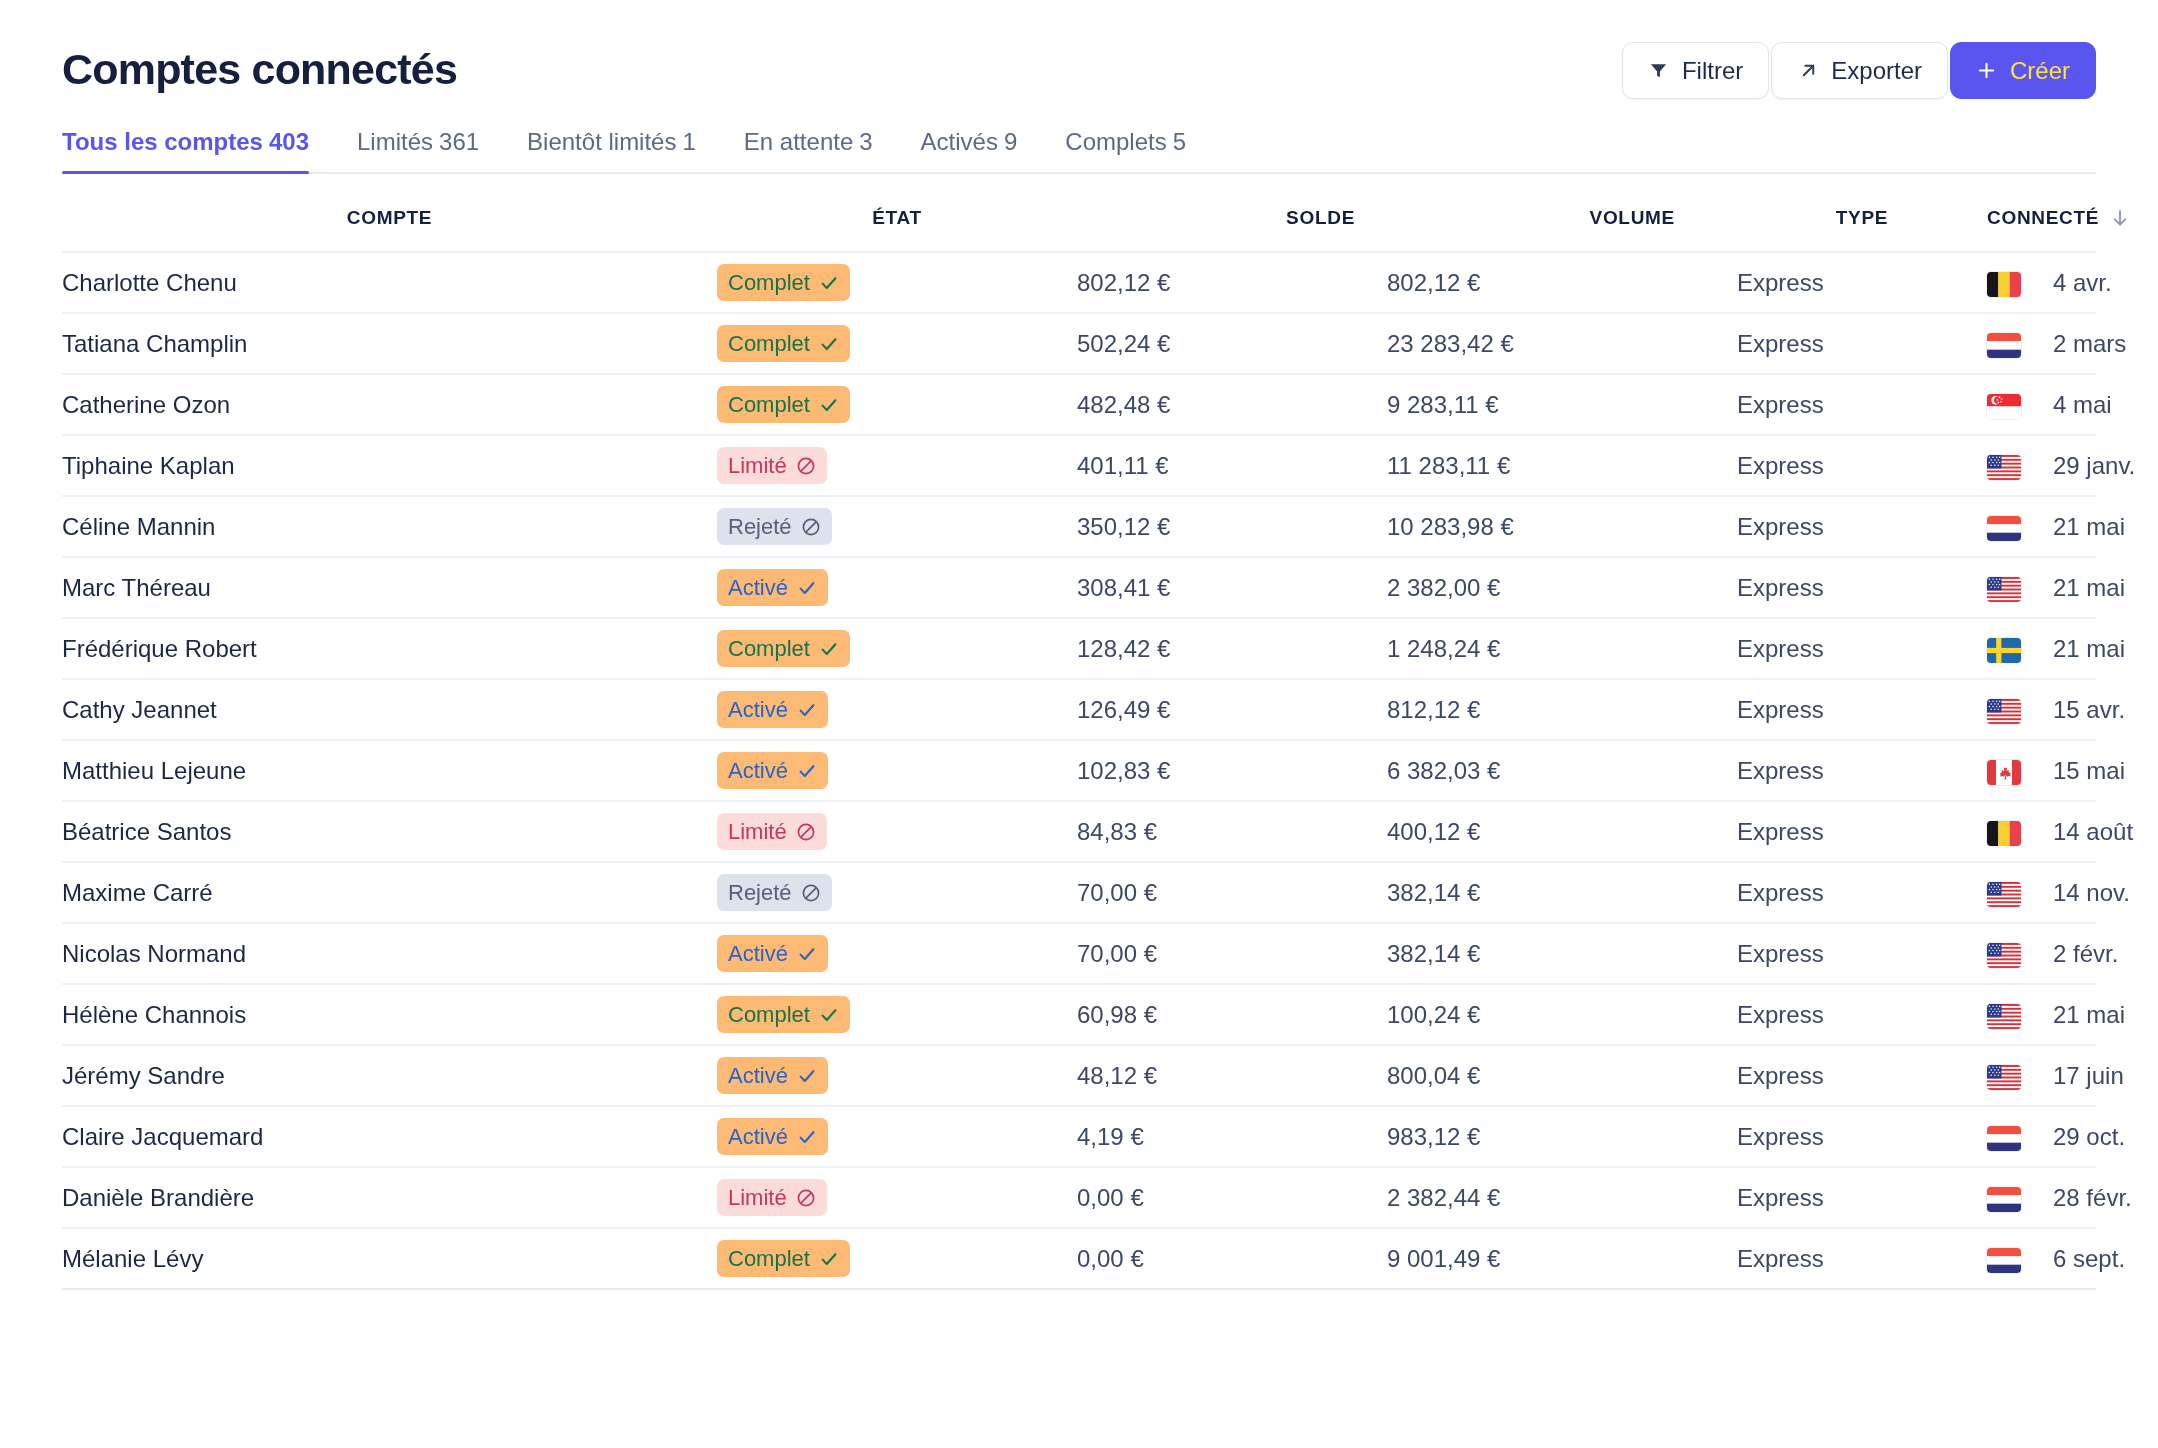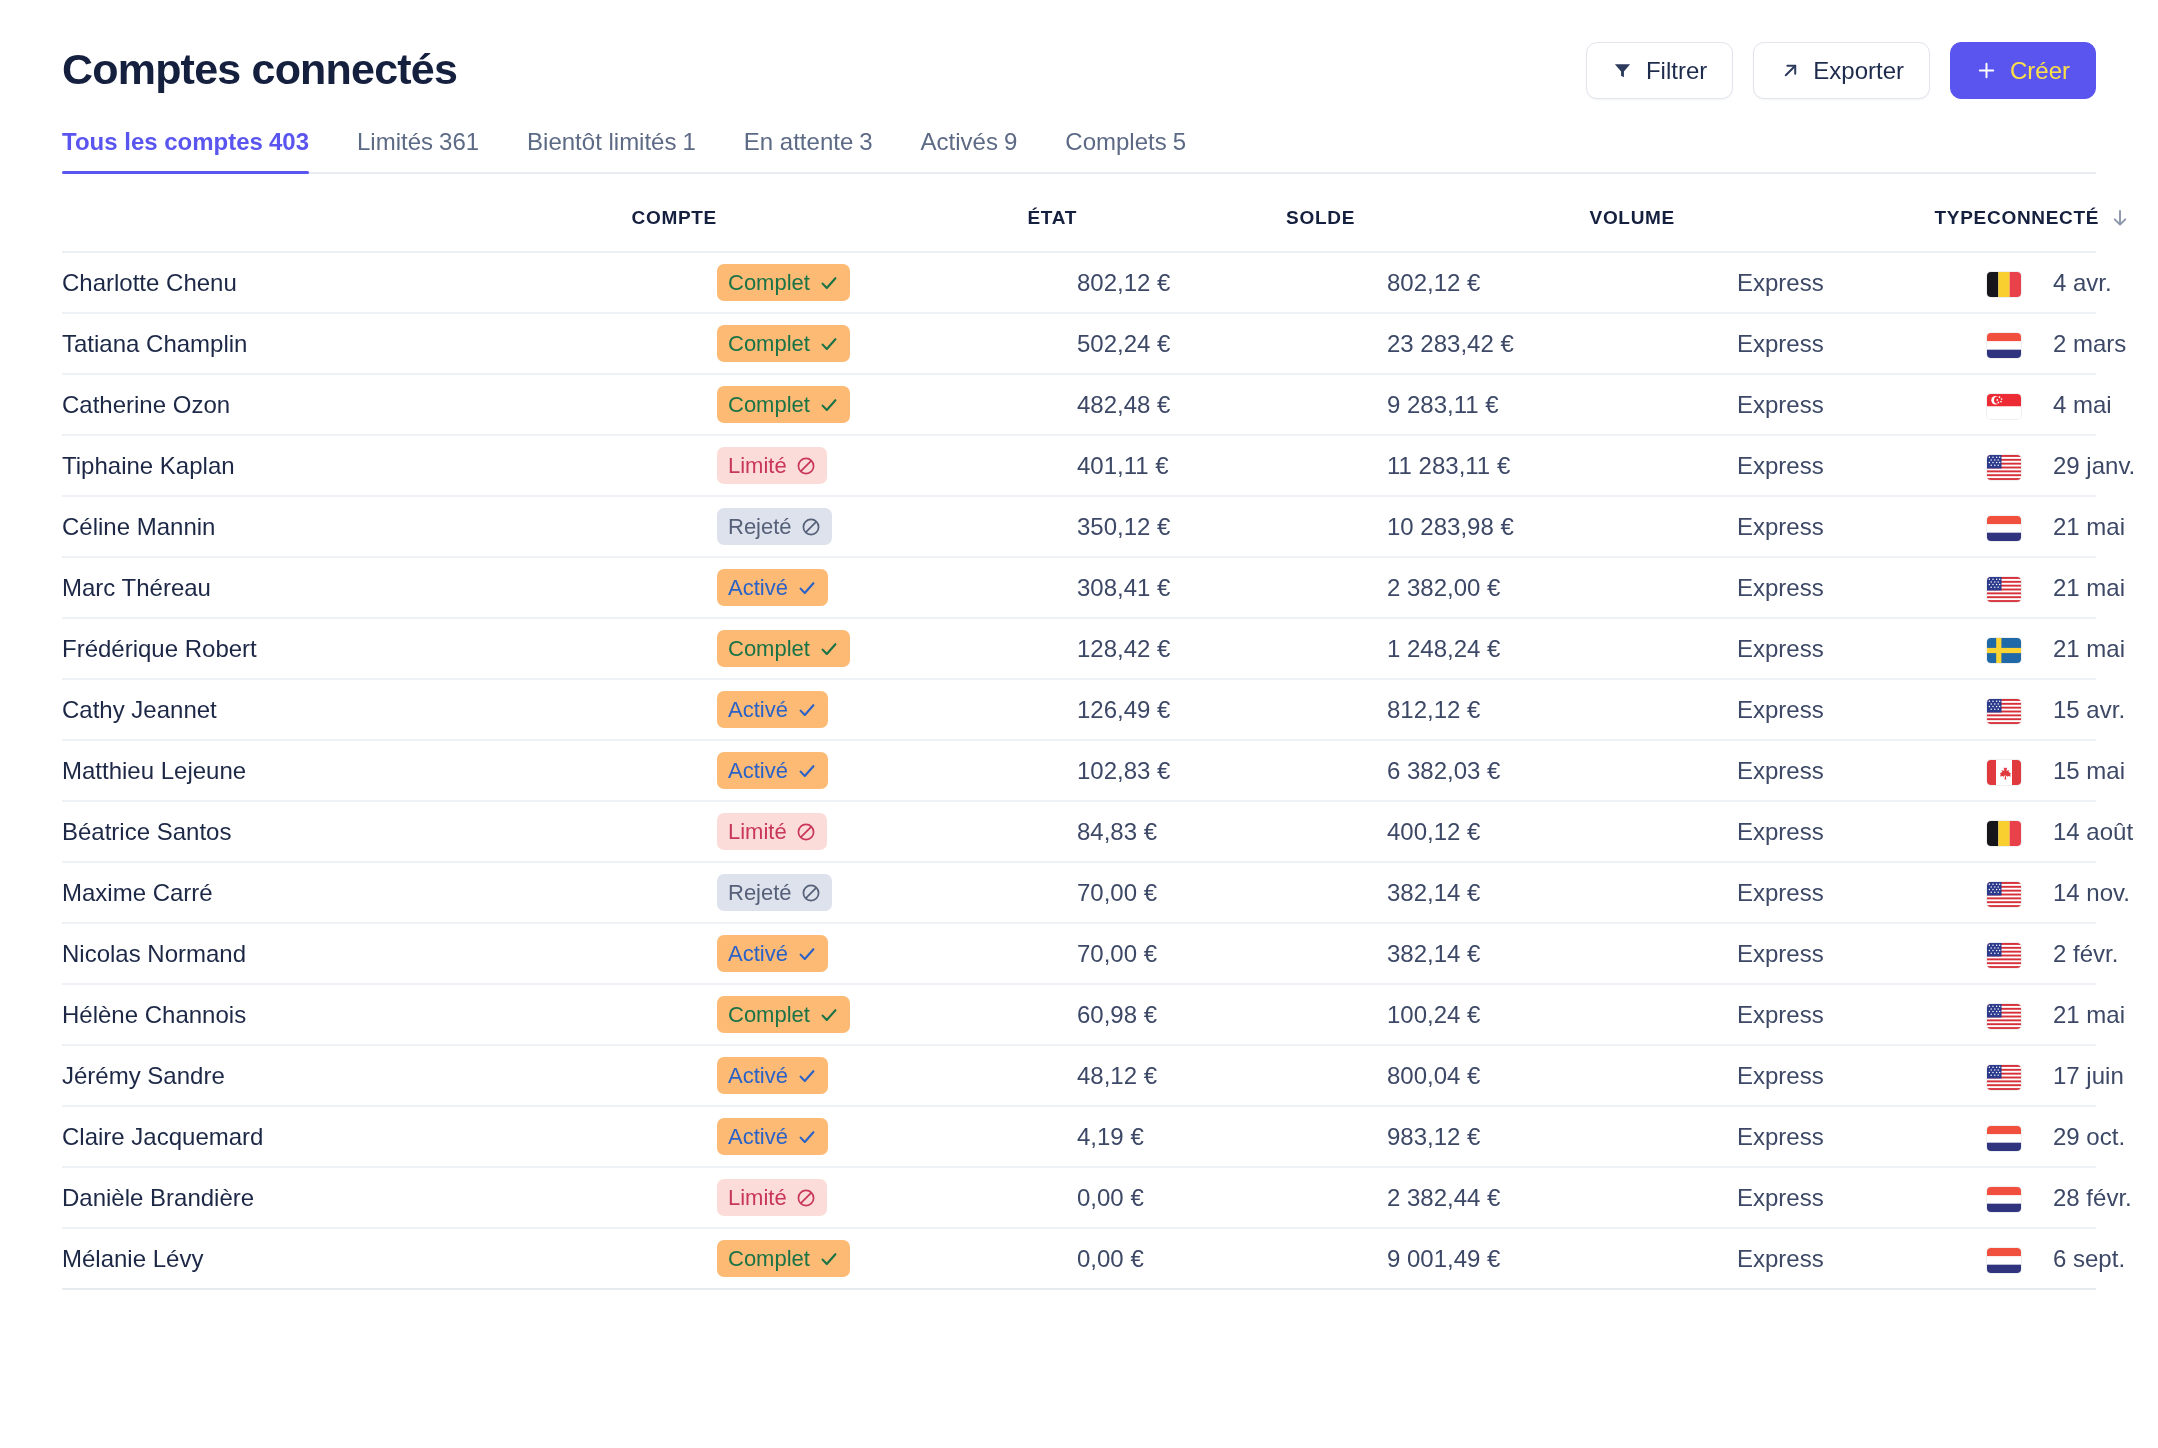"Filtrer" .actions { gap: 20px -> 2px }
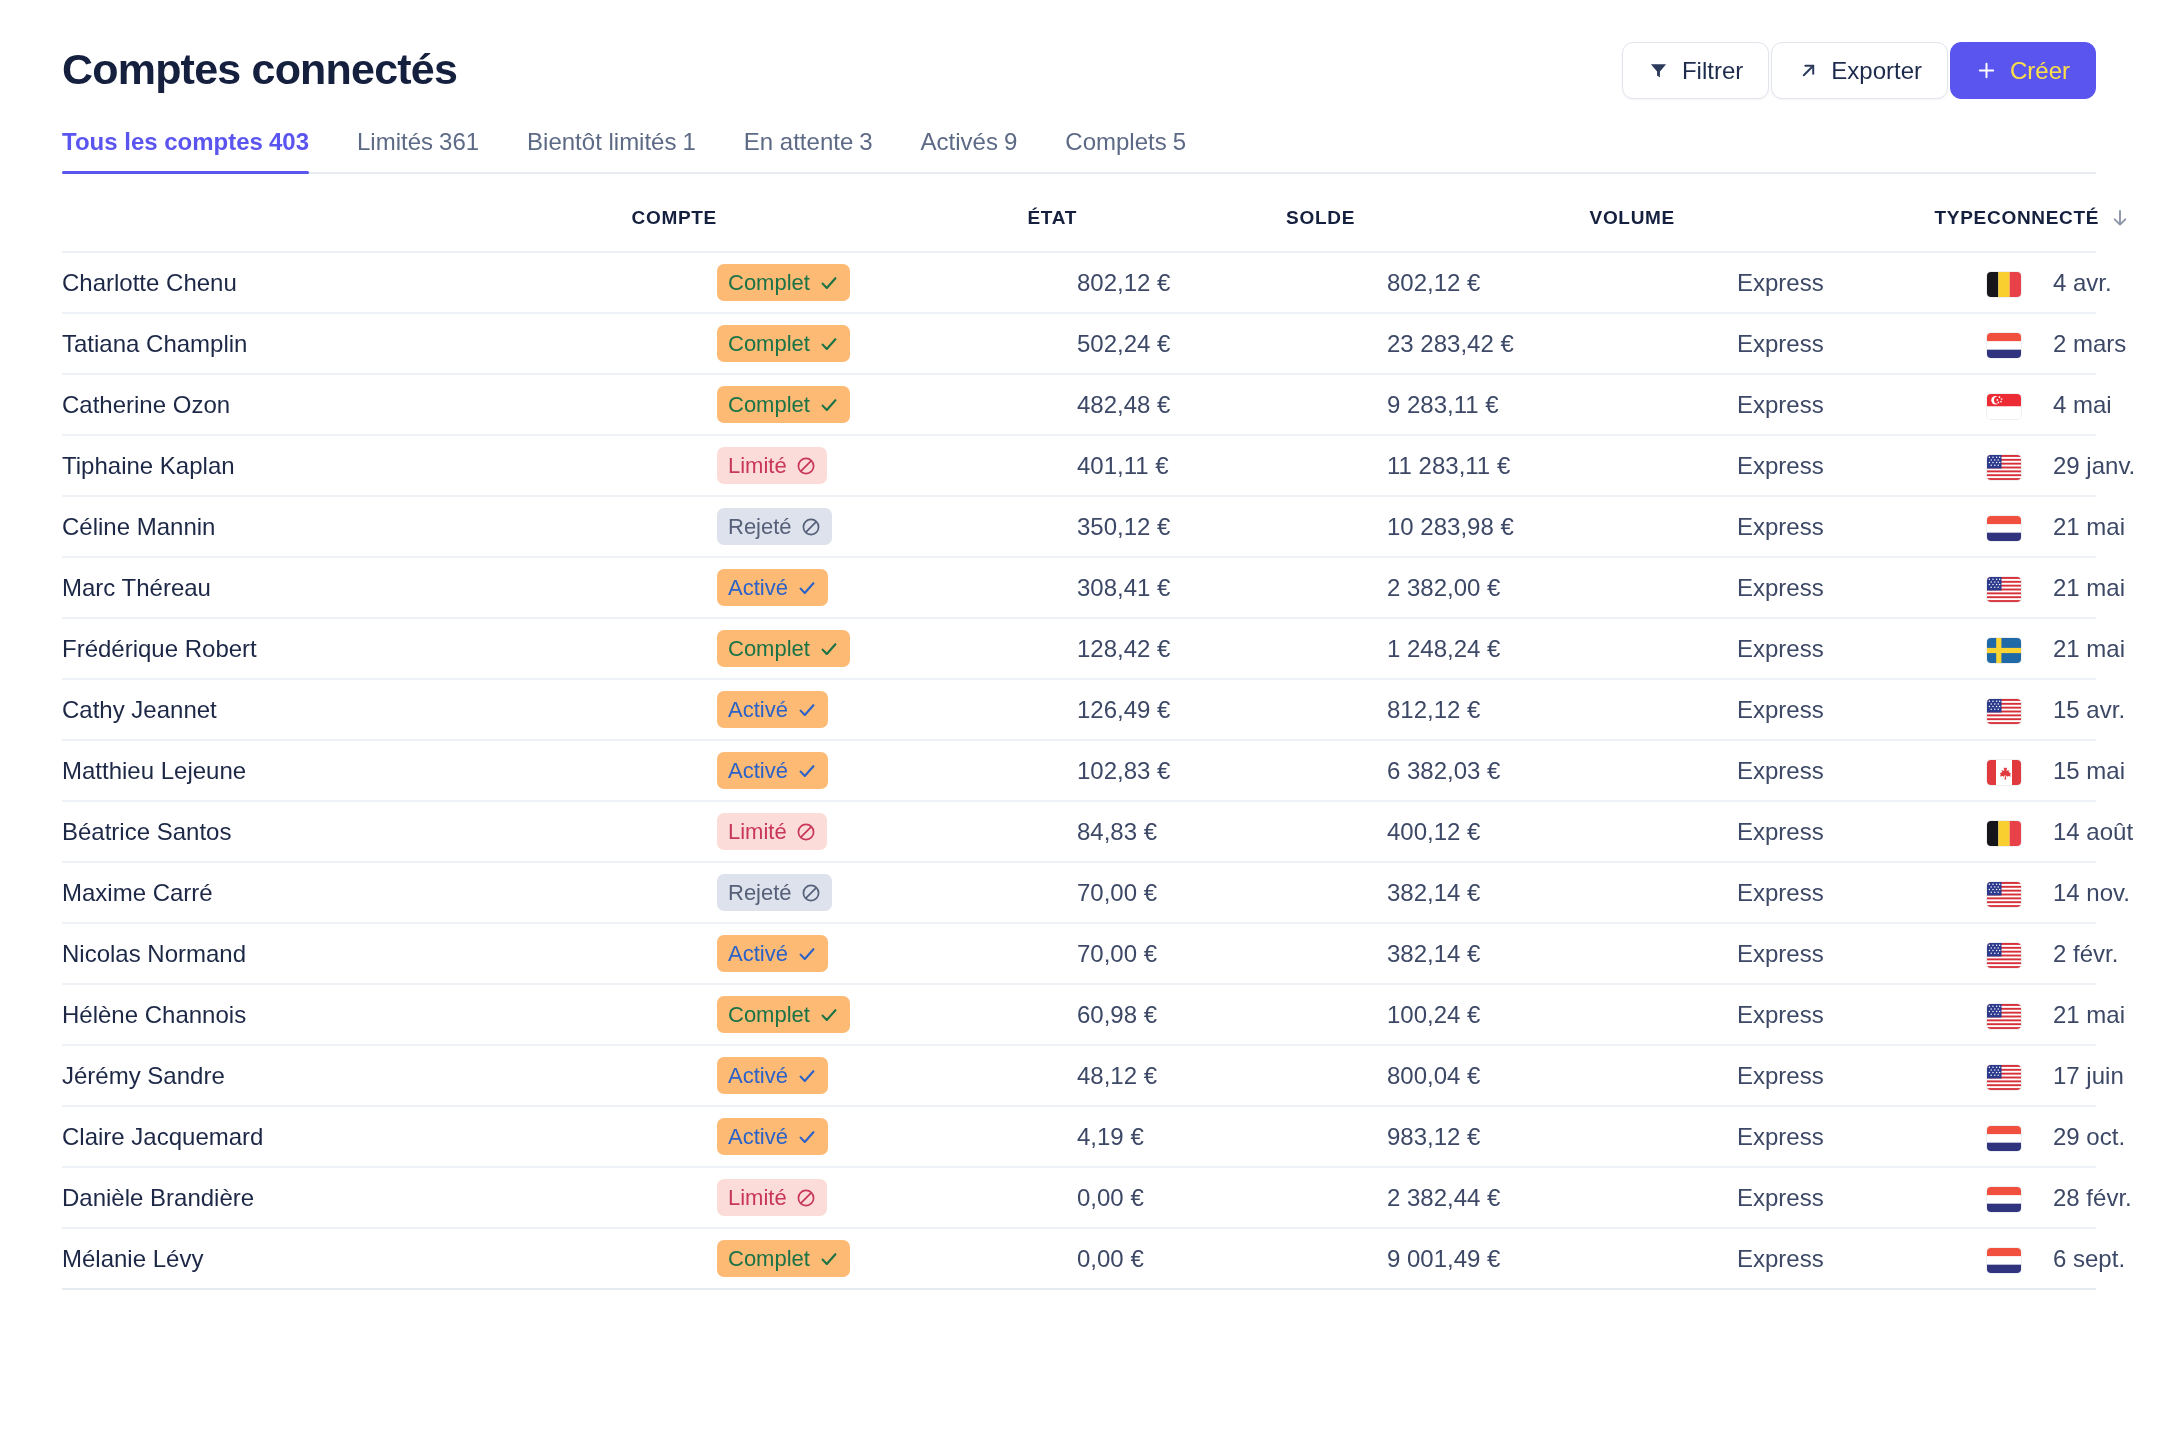"COMPTE" table.accounts thead th { text-align: right -> center }
